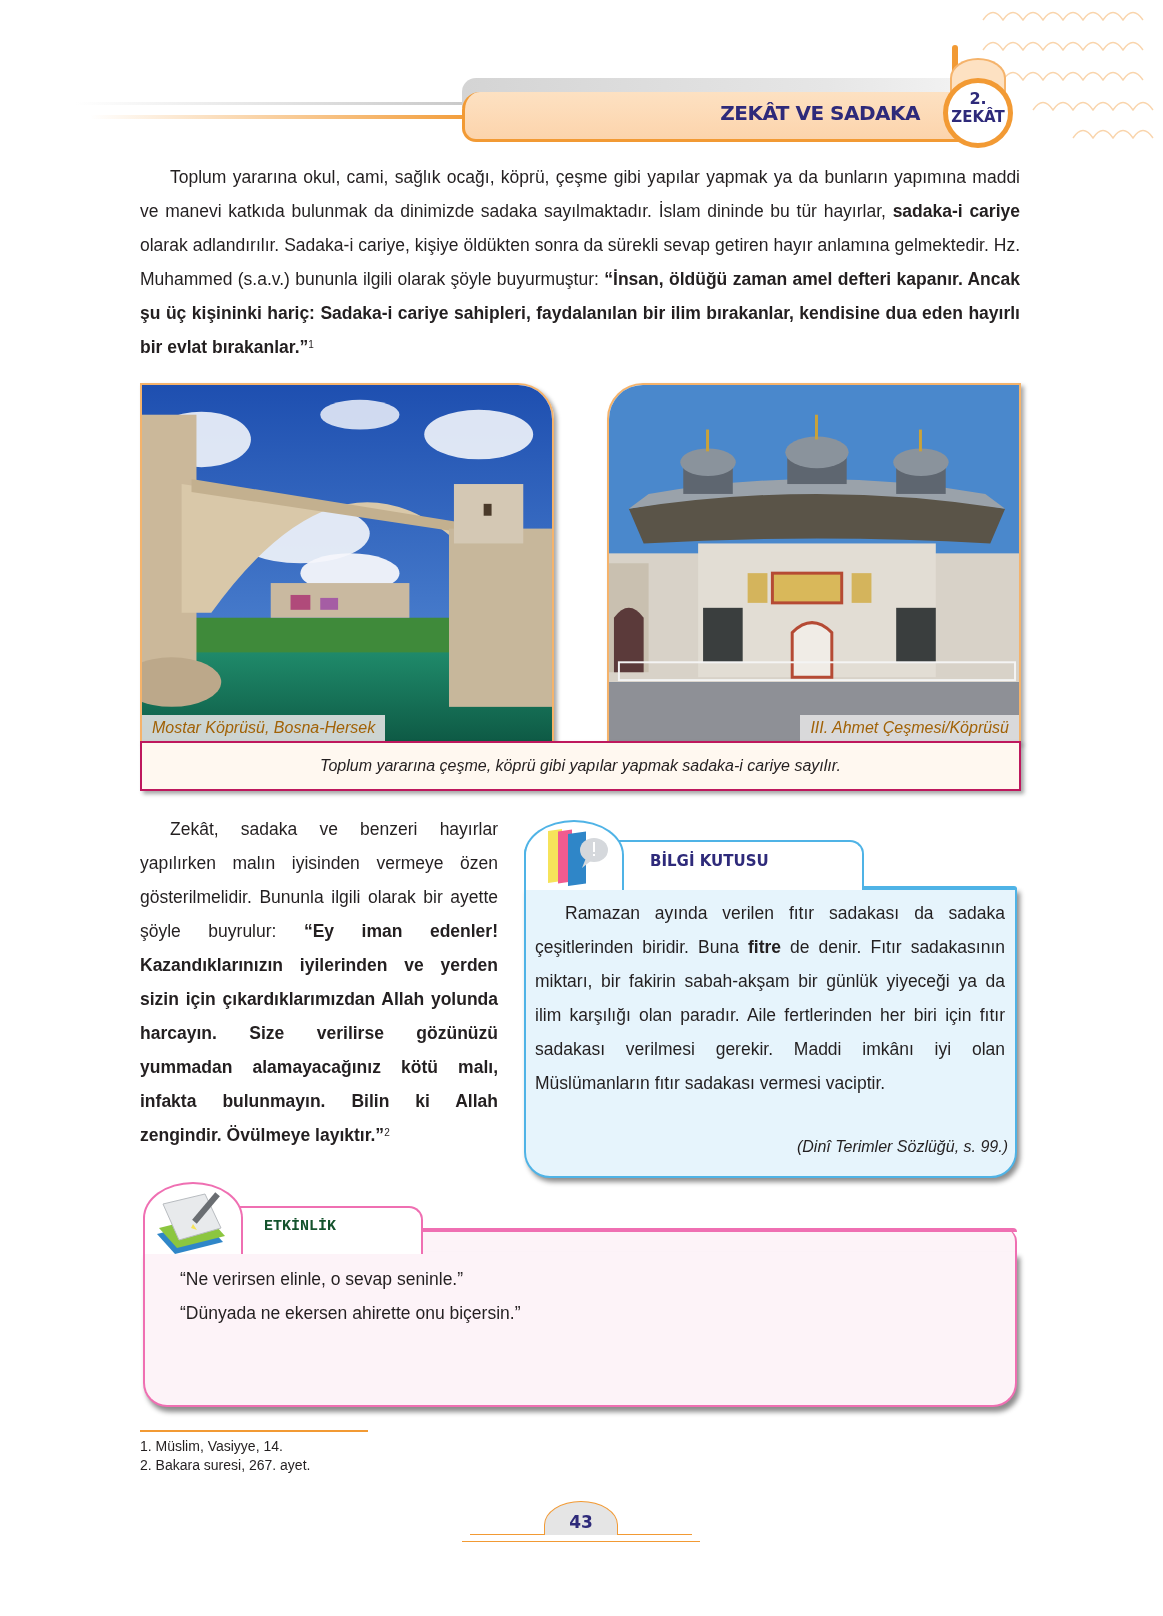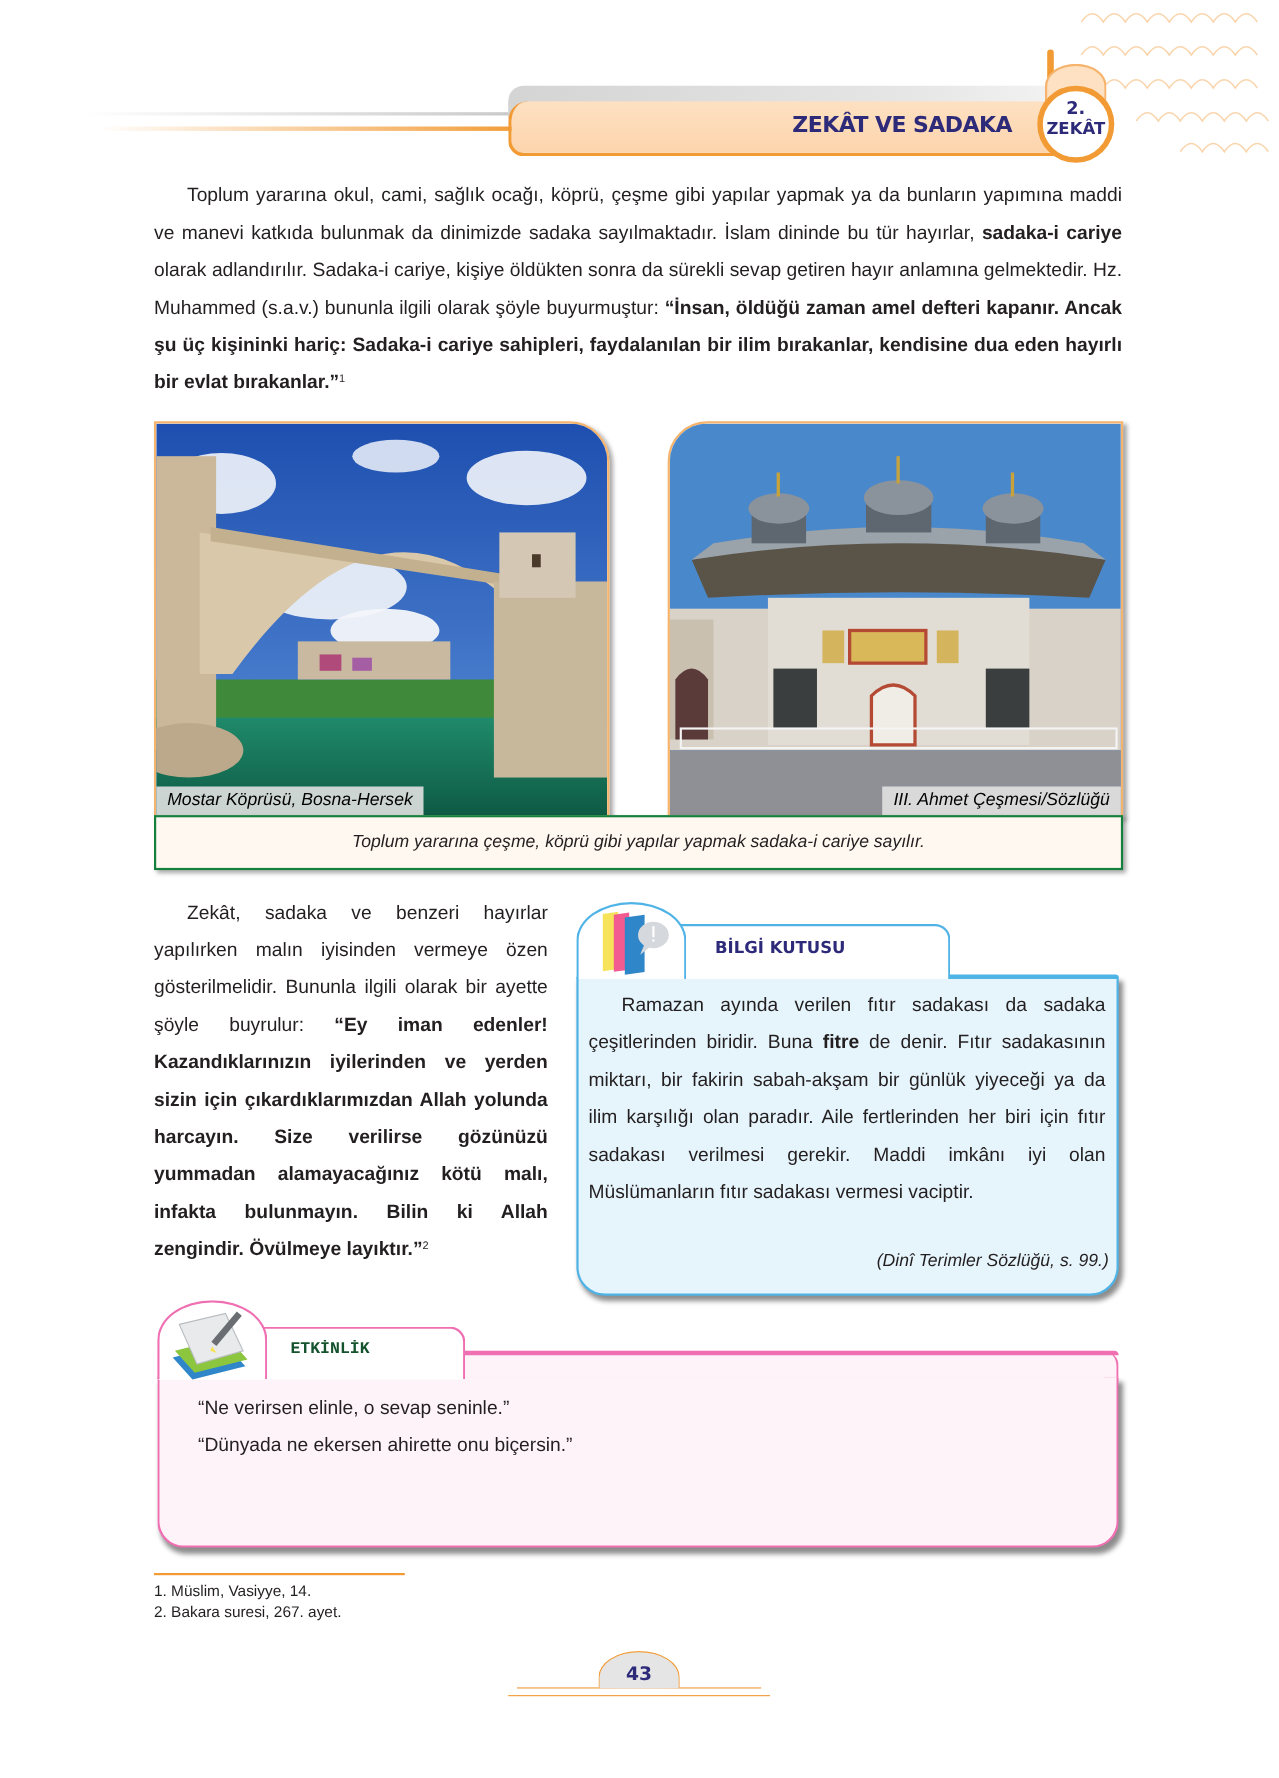"Mostar Köprüsü, Bosna-Hersek" .photo-caption { color: #000000 -> #a16207 }
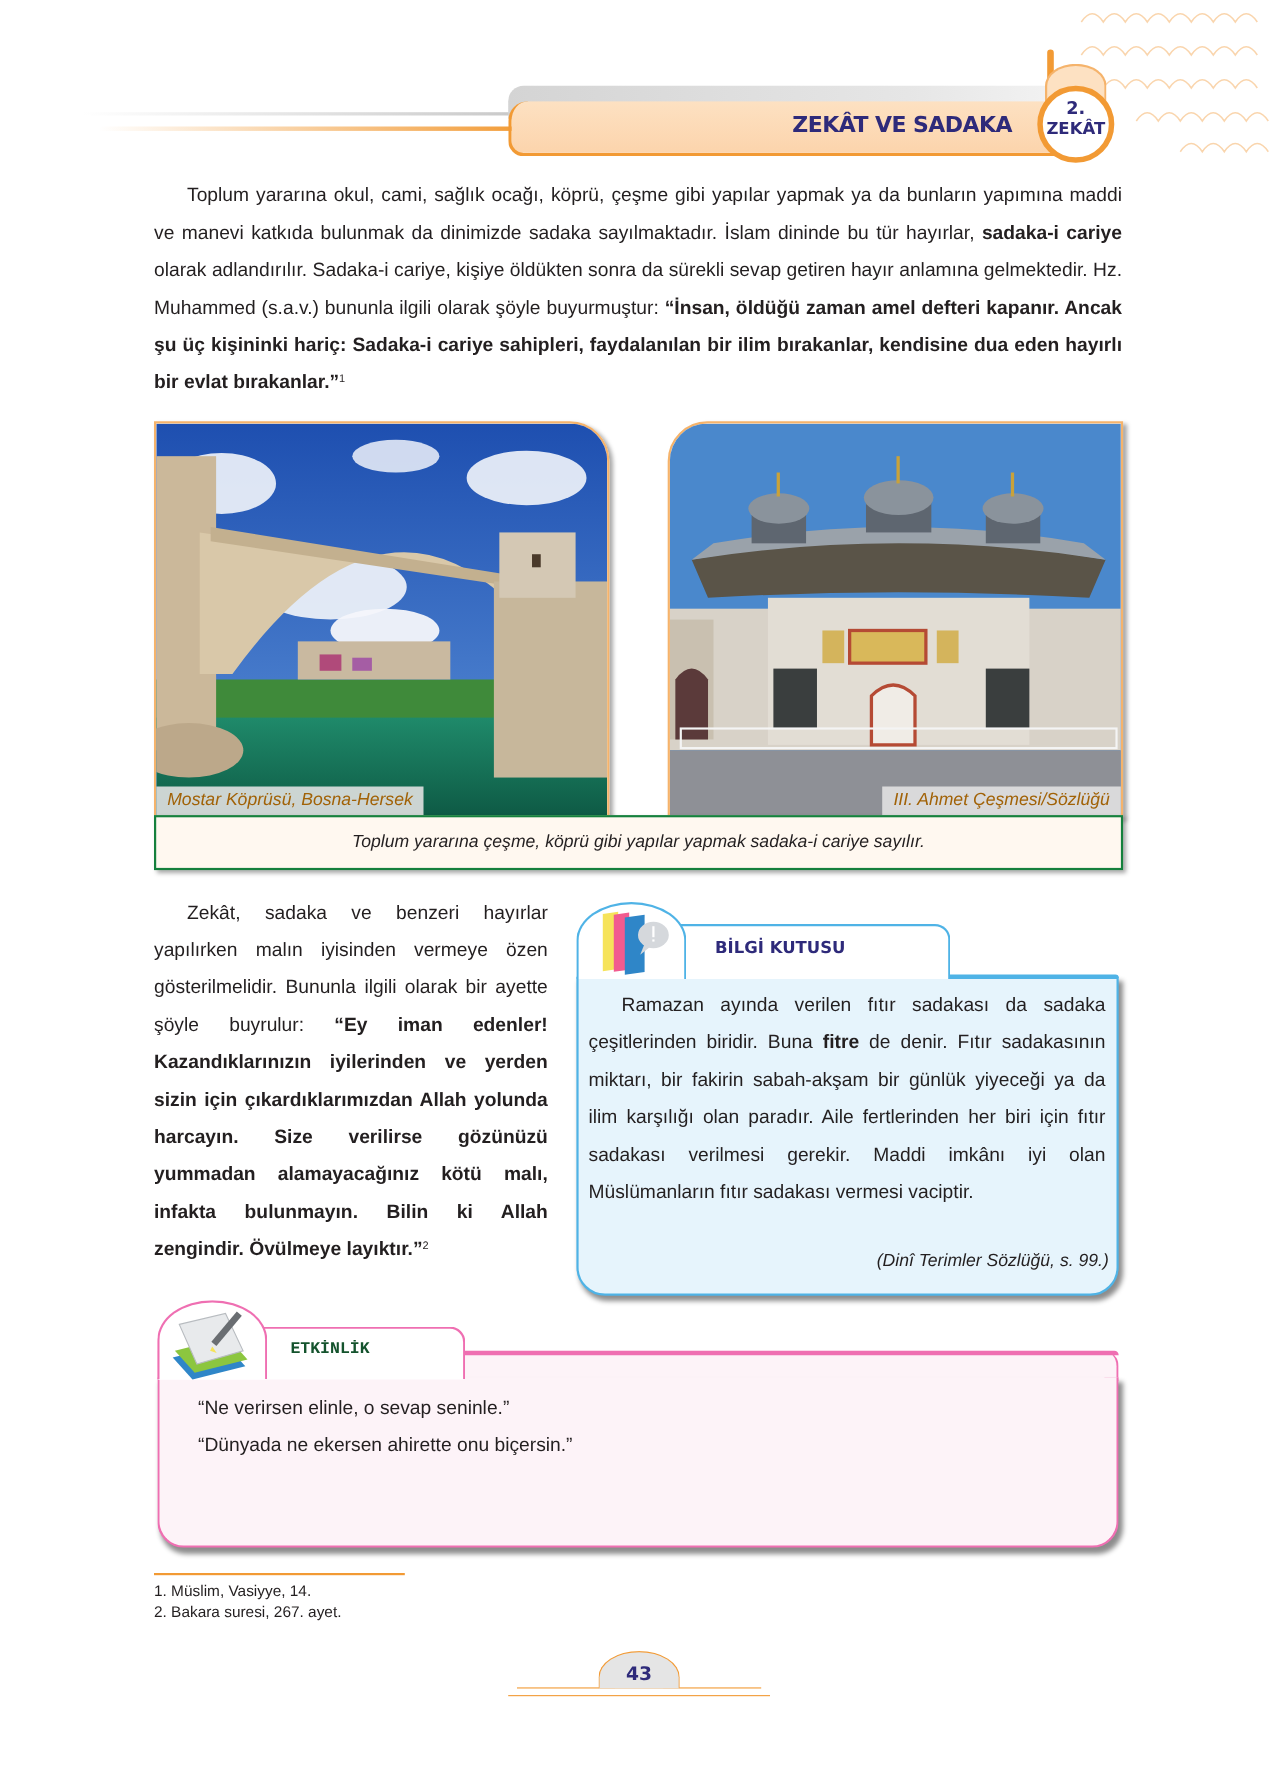"III. Ahmet Çeşmesi/Sözlüğü" div.photo-caption { text: Çeşmesi/Sözlüğü -> Çeşmesi/Köprüsü }
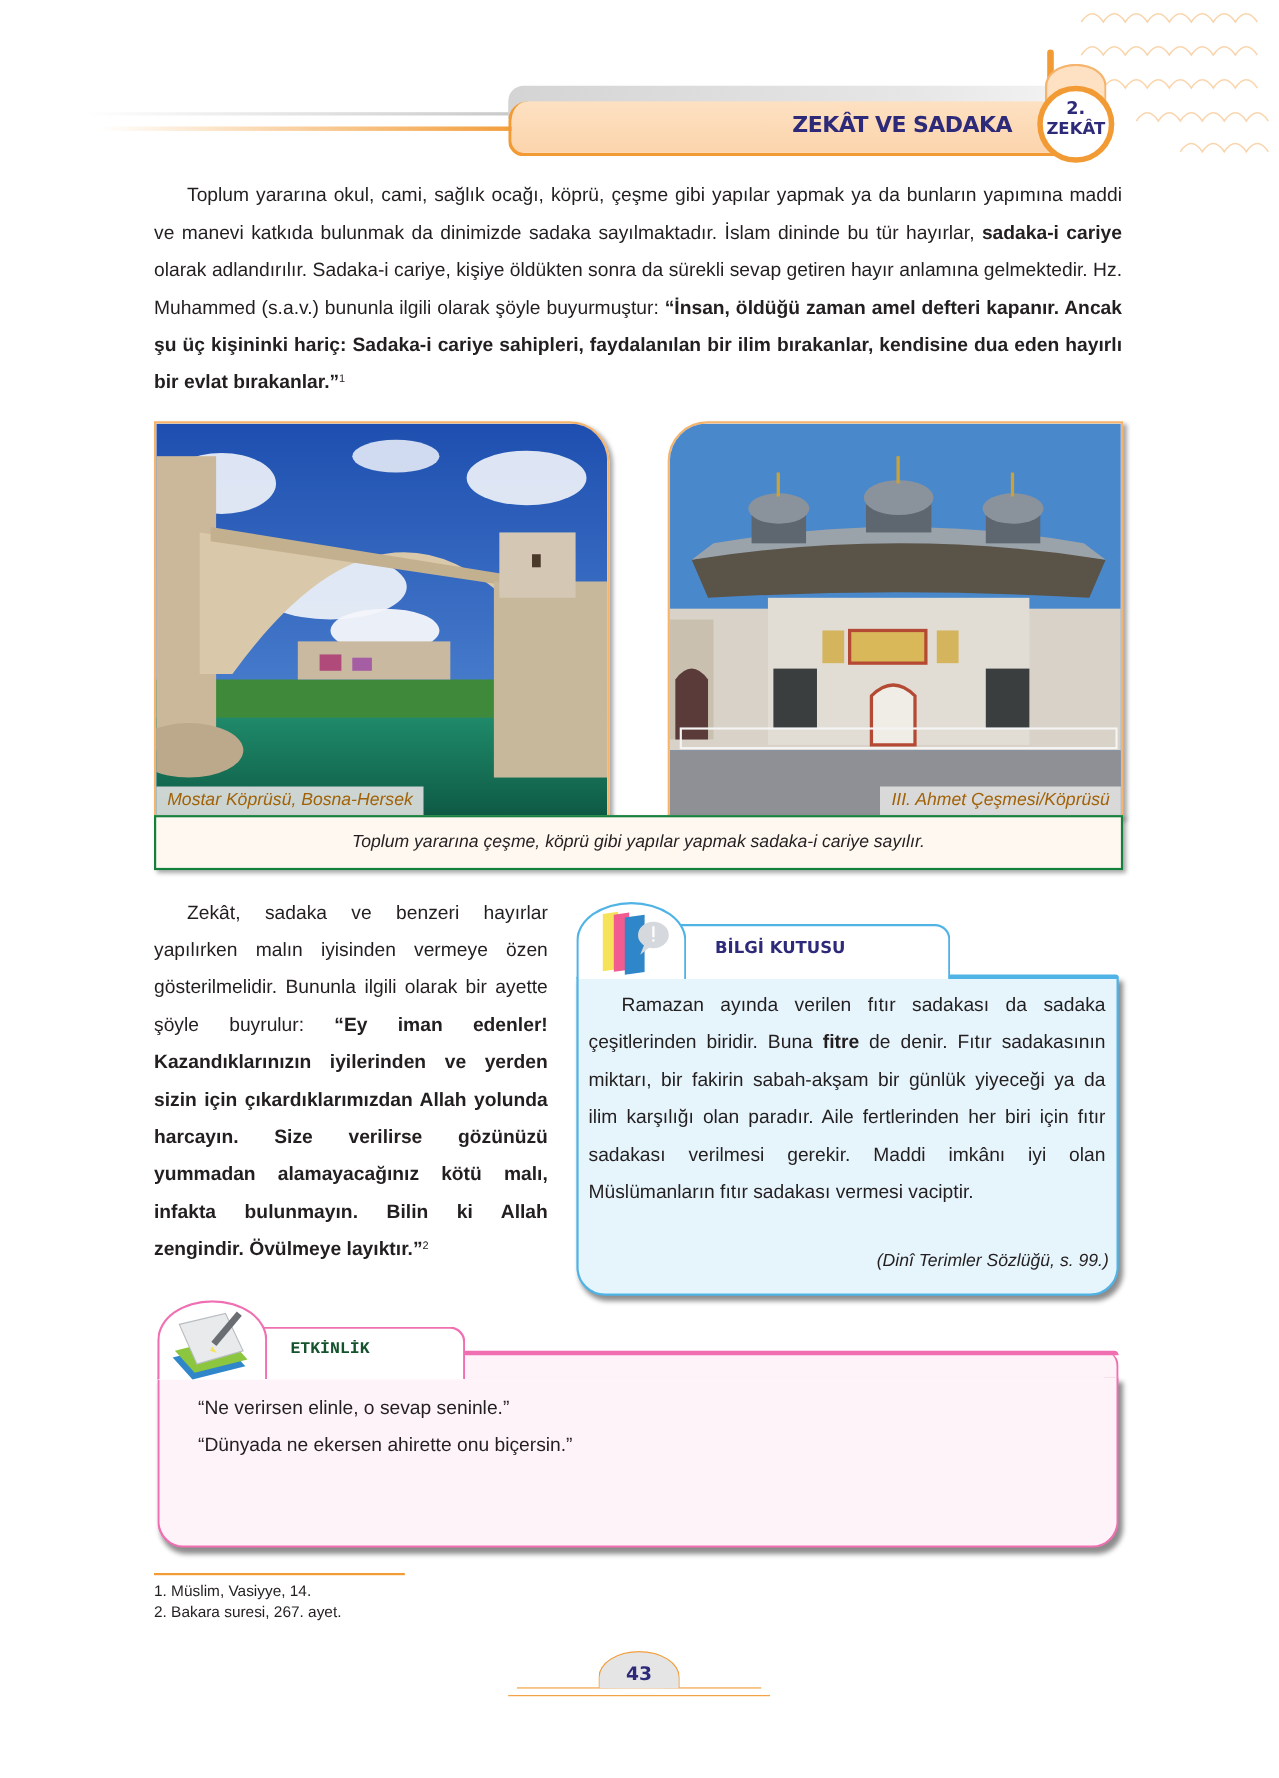"Toplum yararına çeşme, köprü gibi" .caption-box { border: 2px solid #15803d -> 2px solid #be185d }
